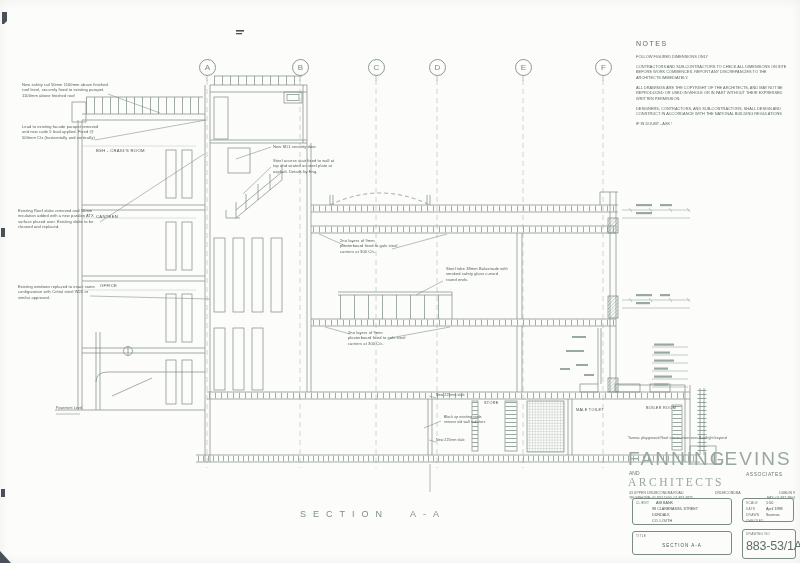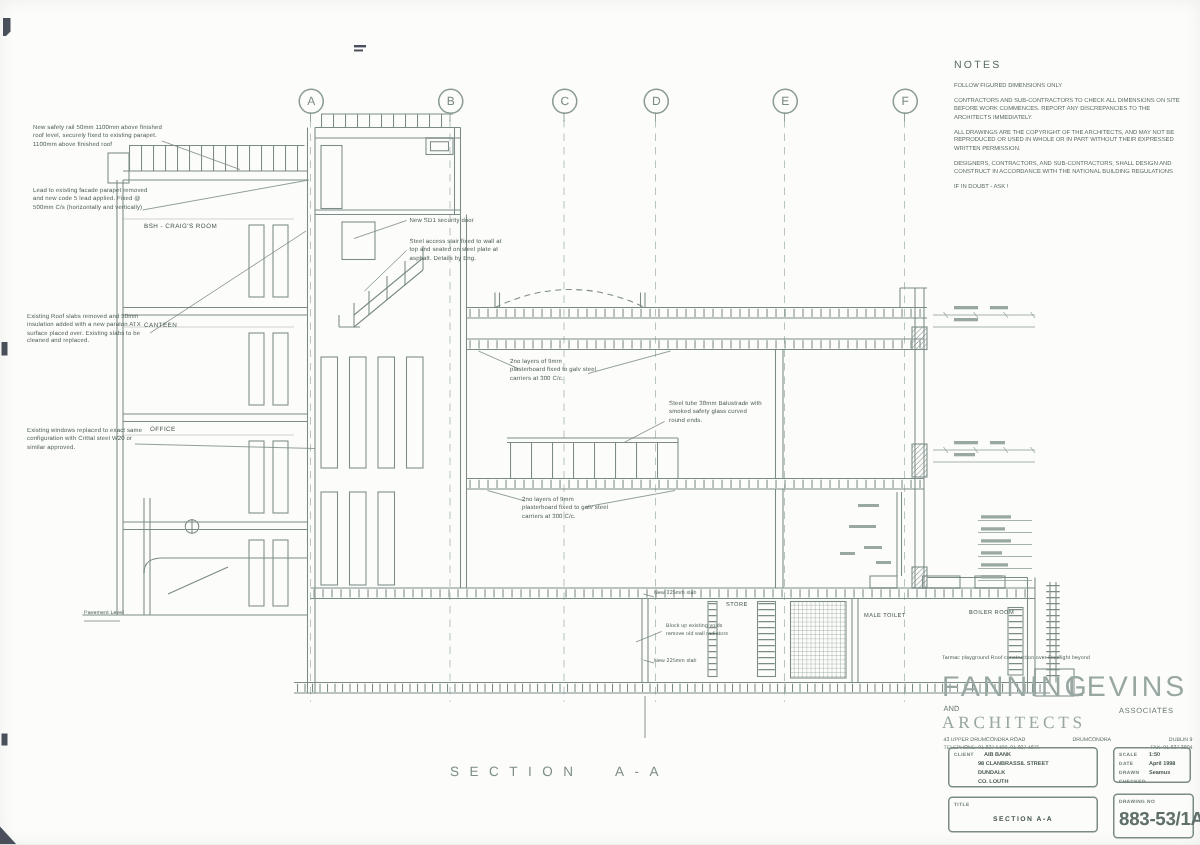"883-53/1A" .box { font-weight: bold -> none }
